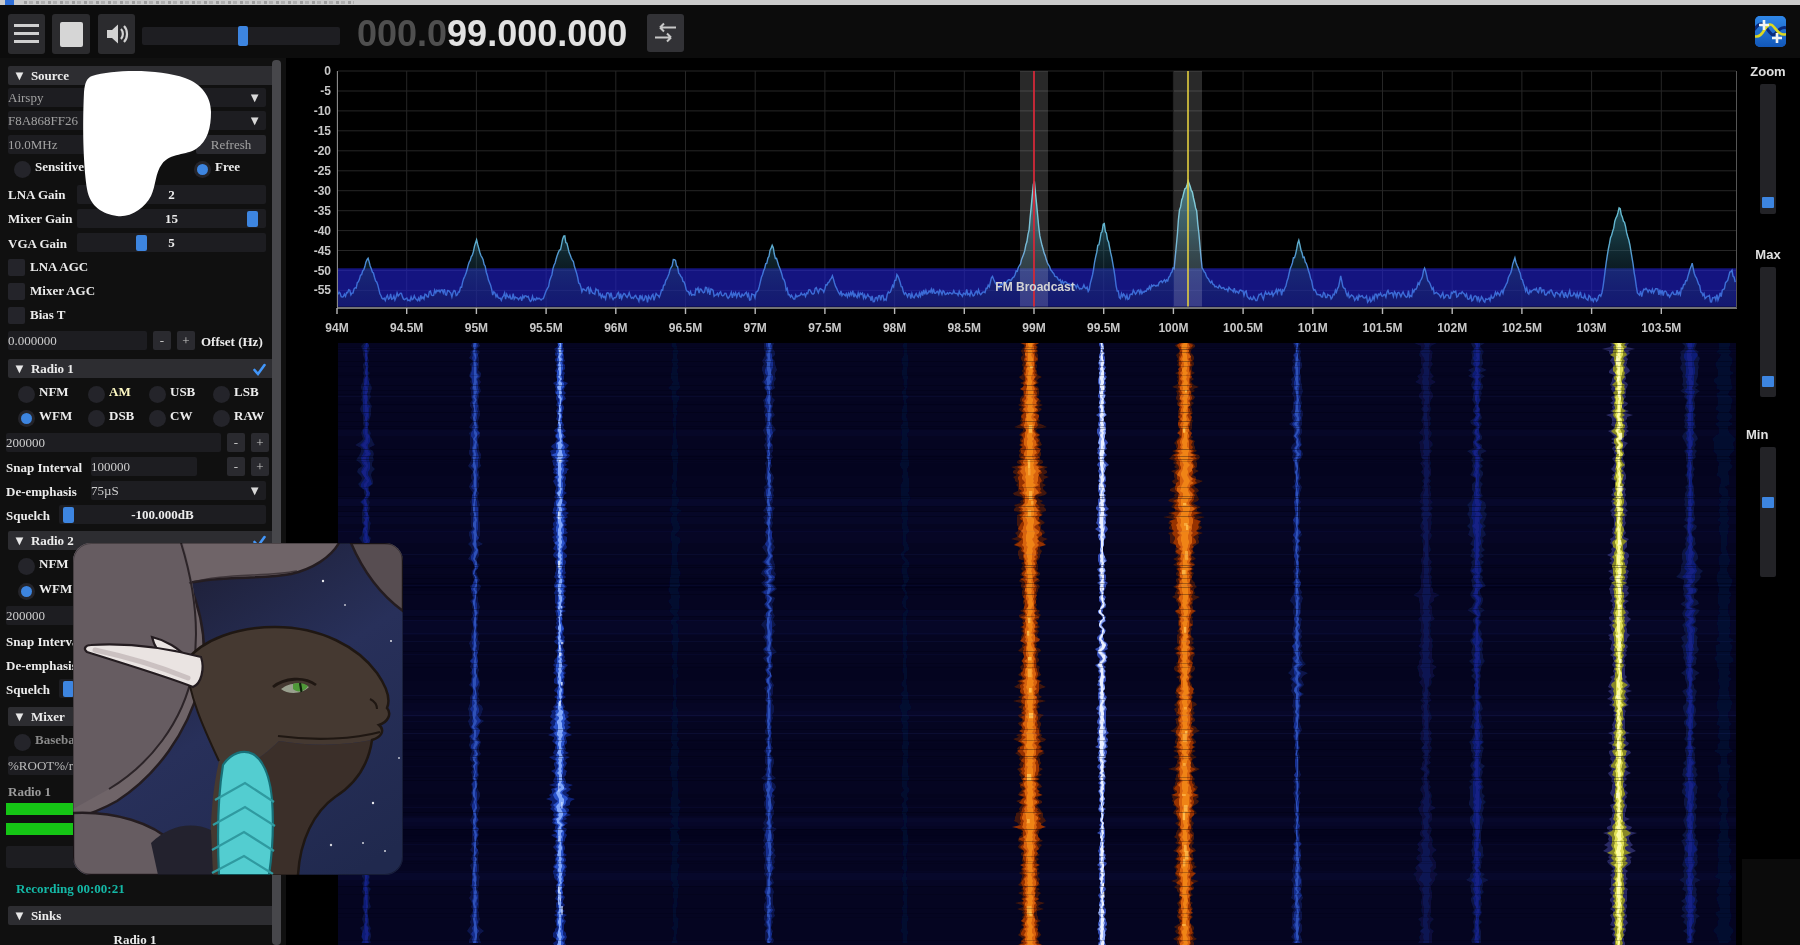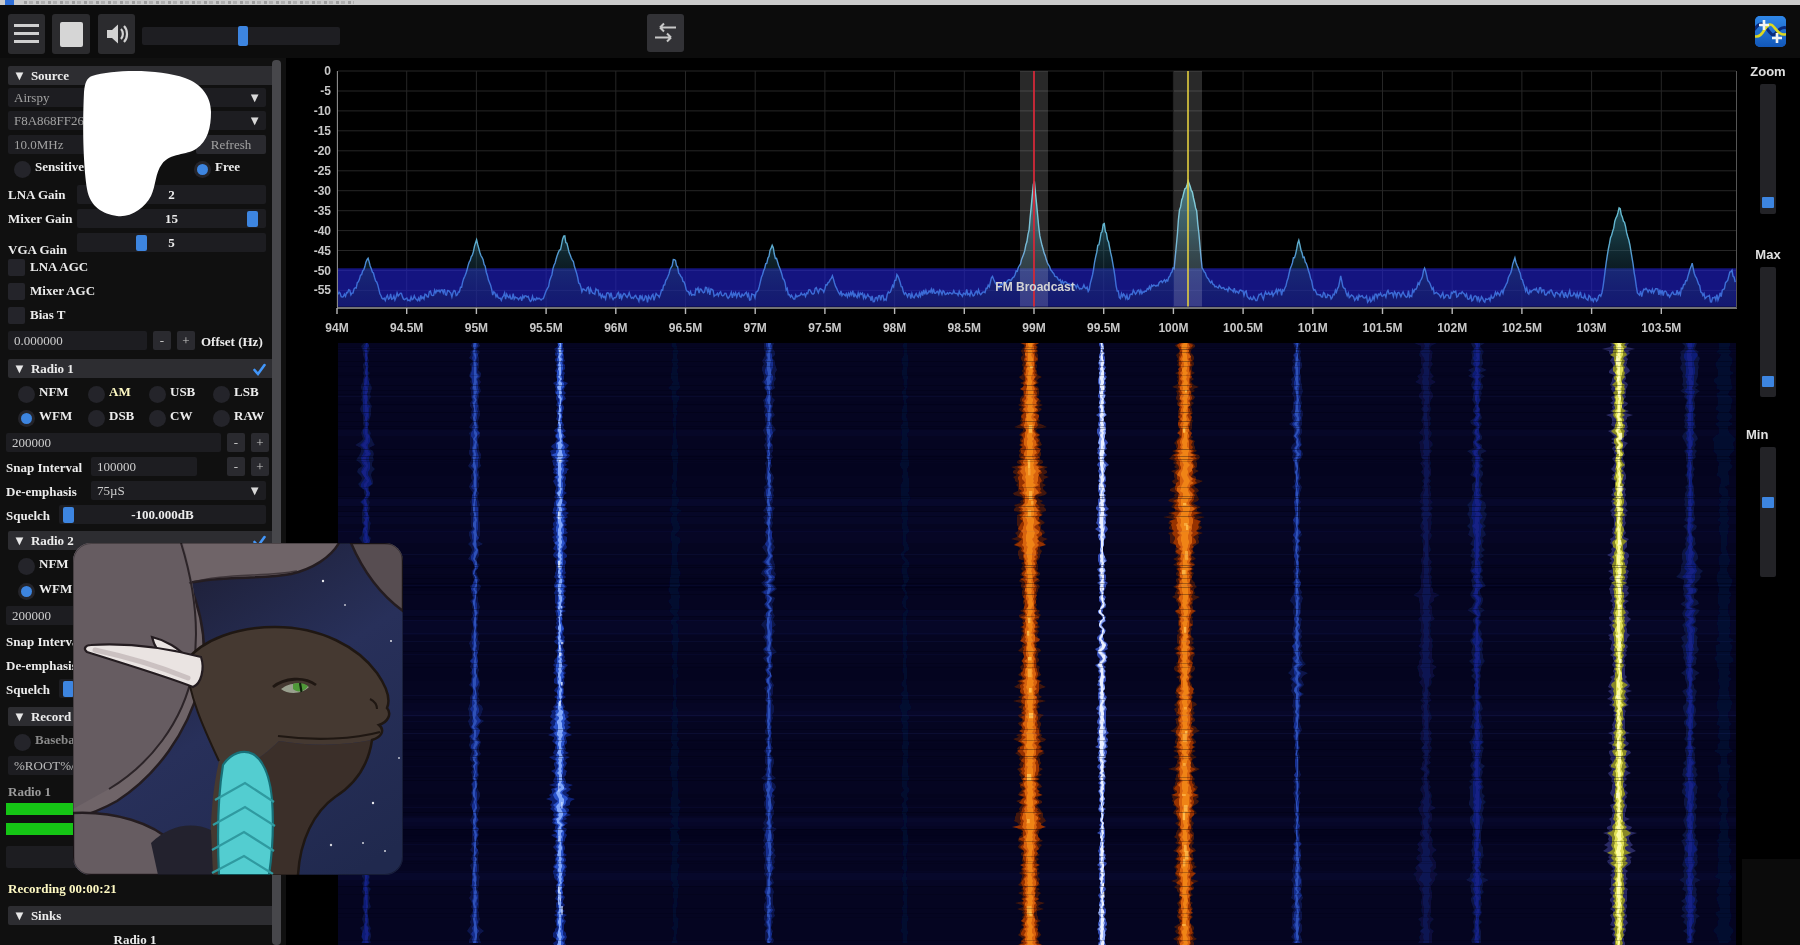"000.099.000.000" div.abs { html: none -> <div><span>000.0</span><span>99.000.000</span></div> }
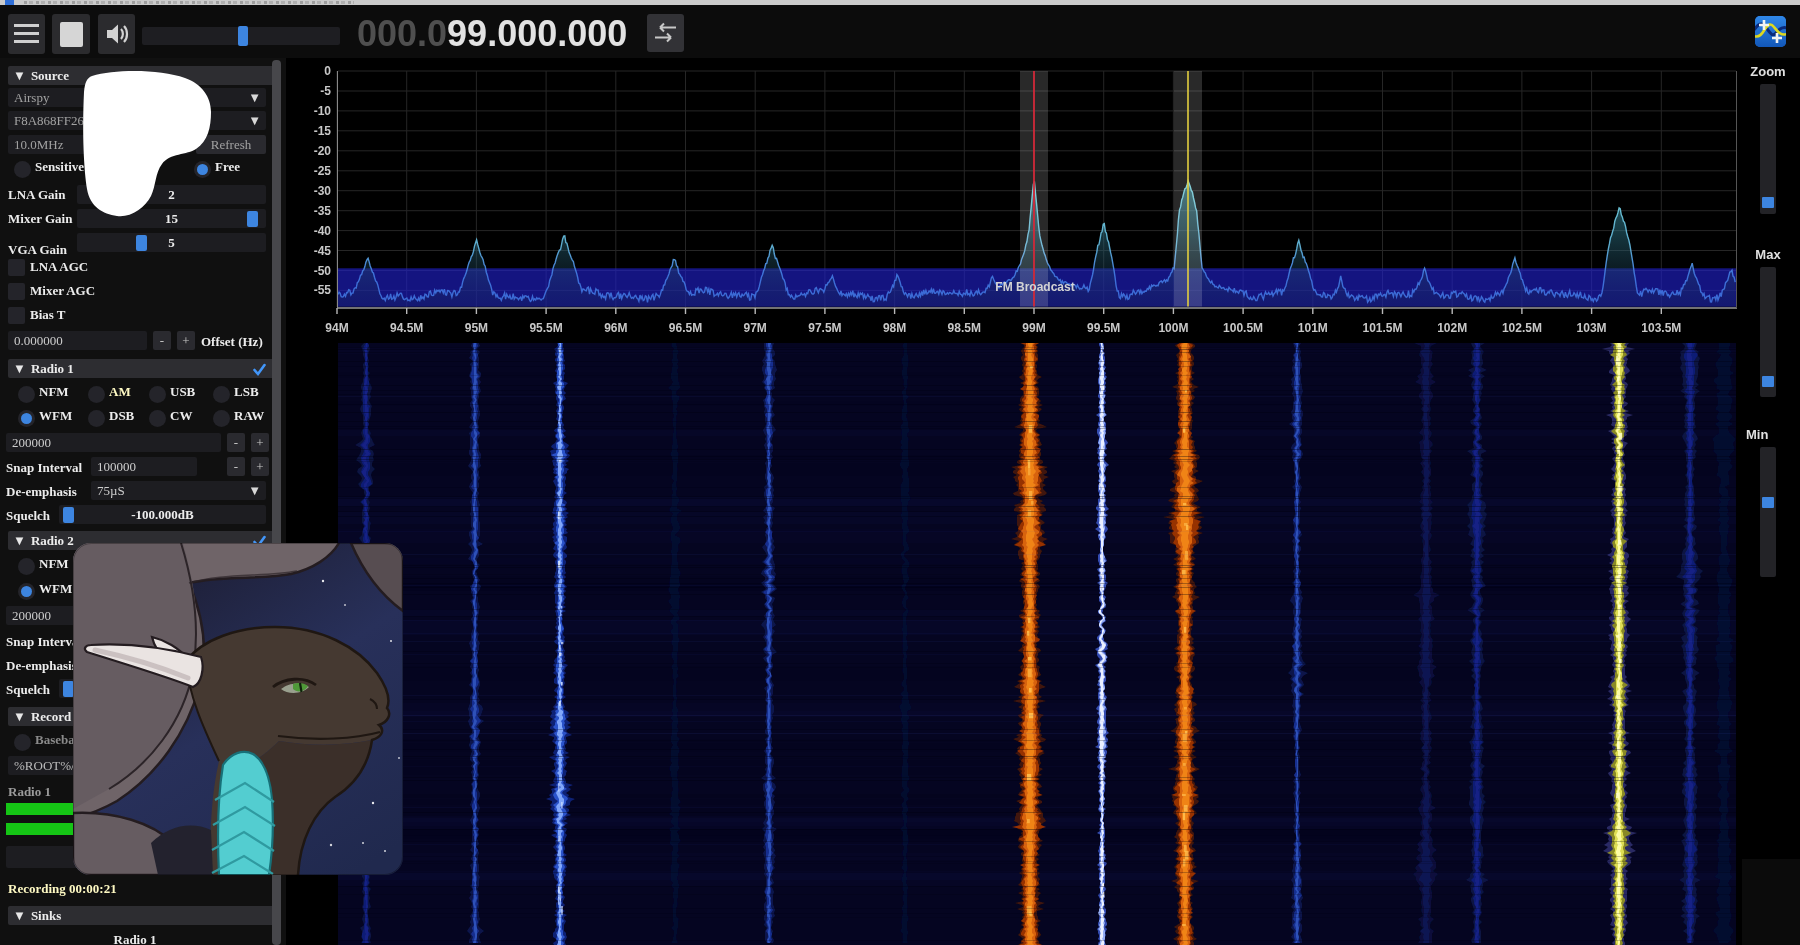"Airspy" .frame { padding-left: 6px -> none }
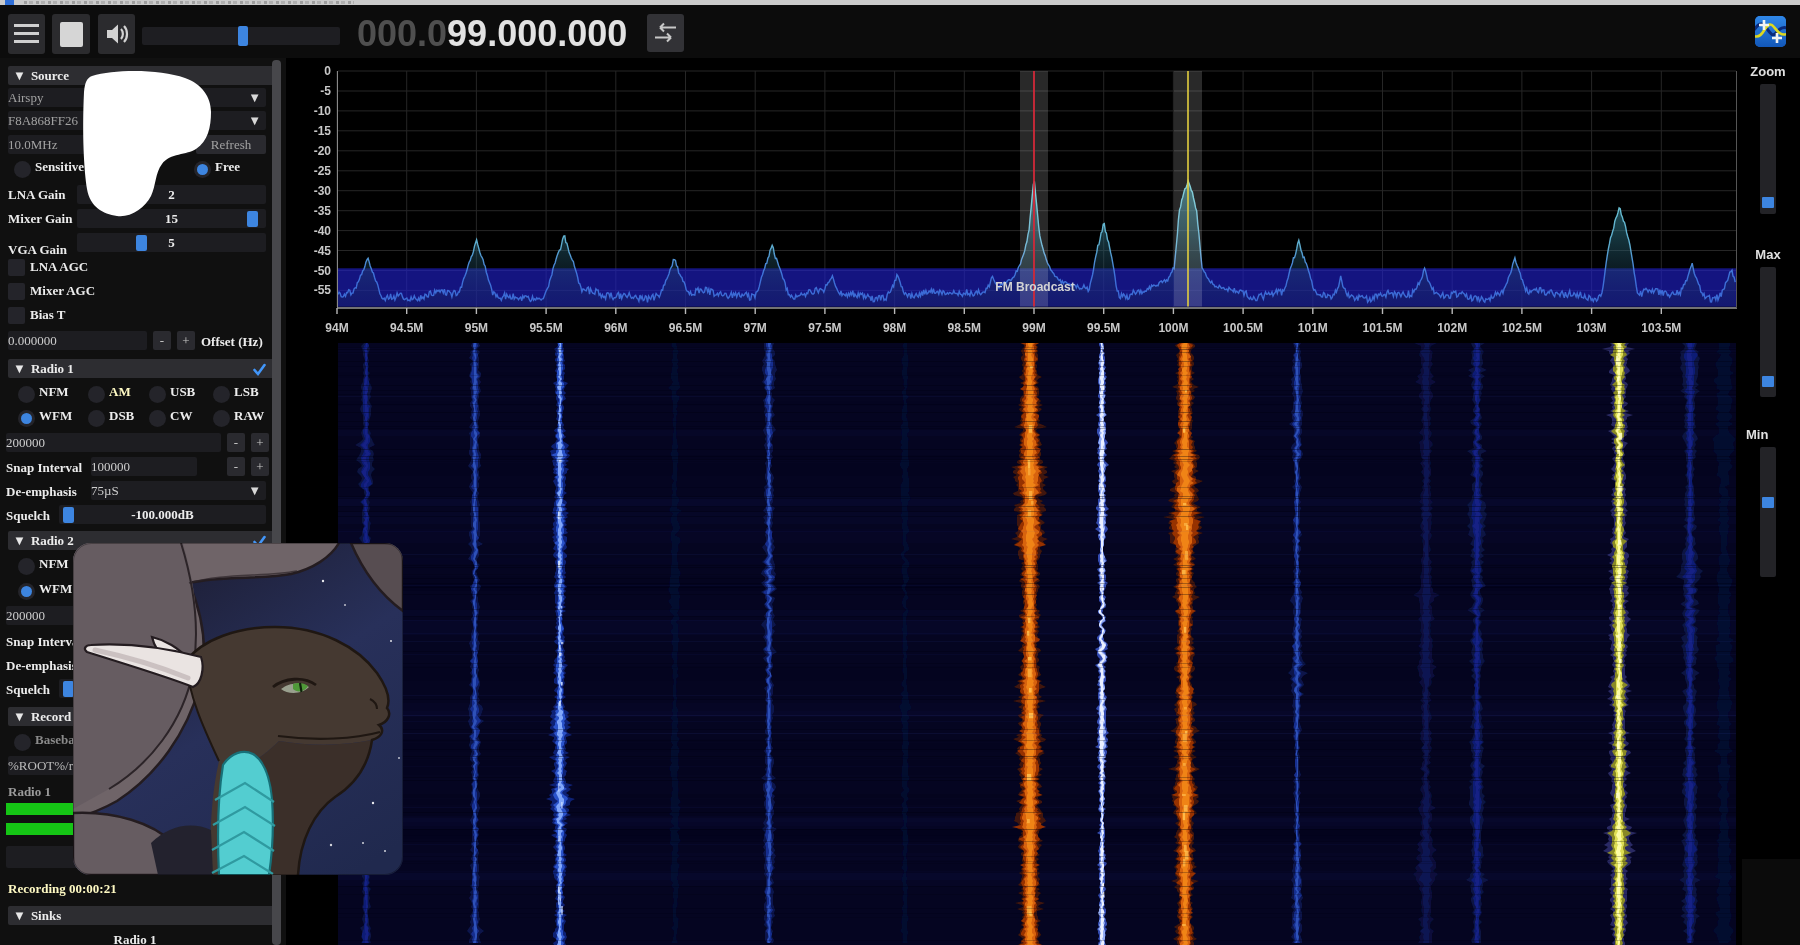"VGA Gain" span.rlbl { top: 184px -> 178px }
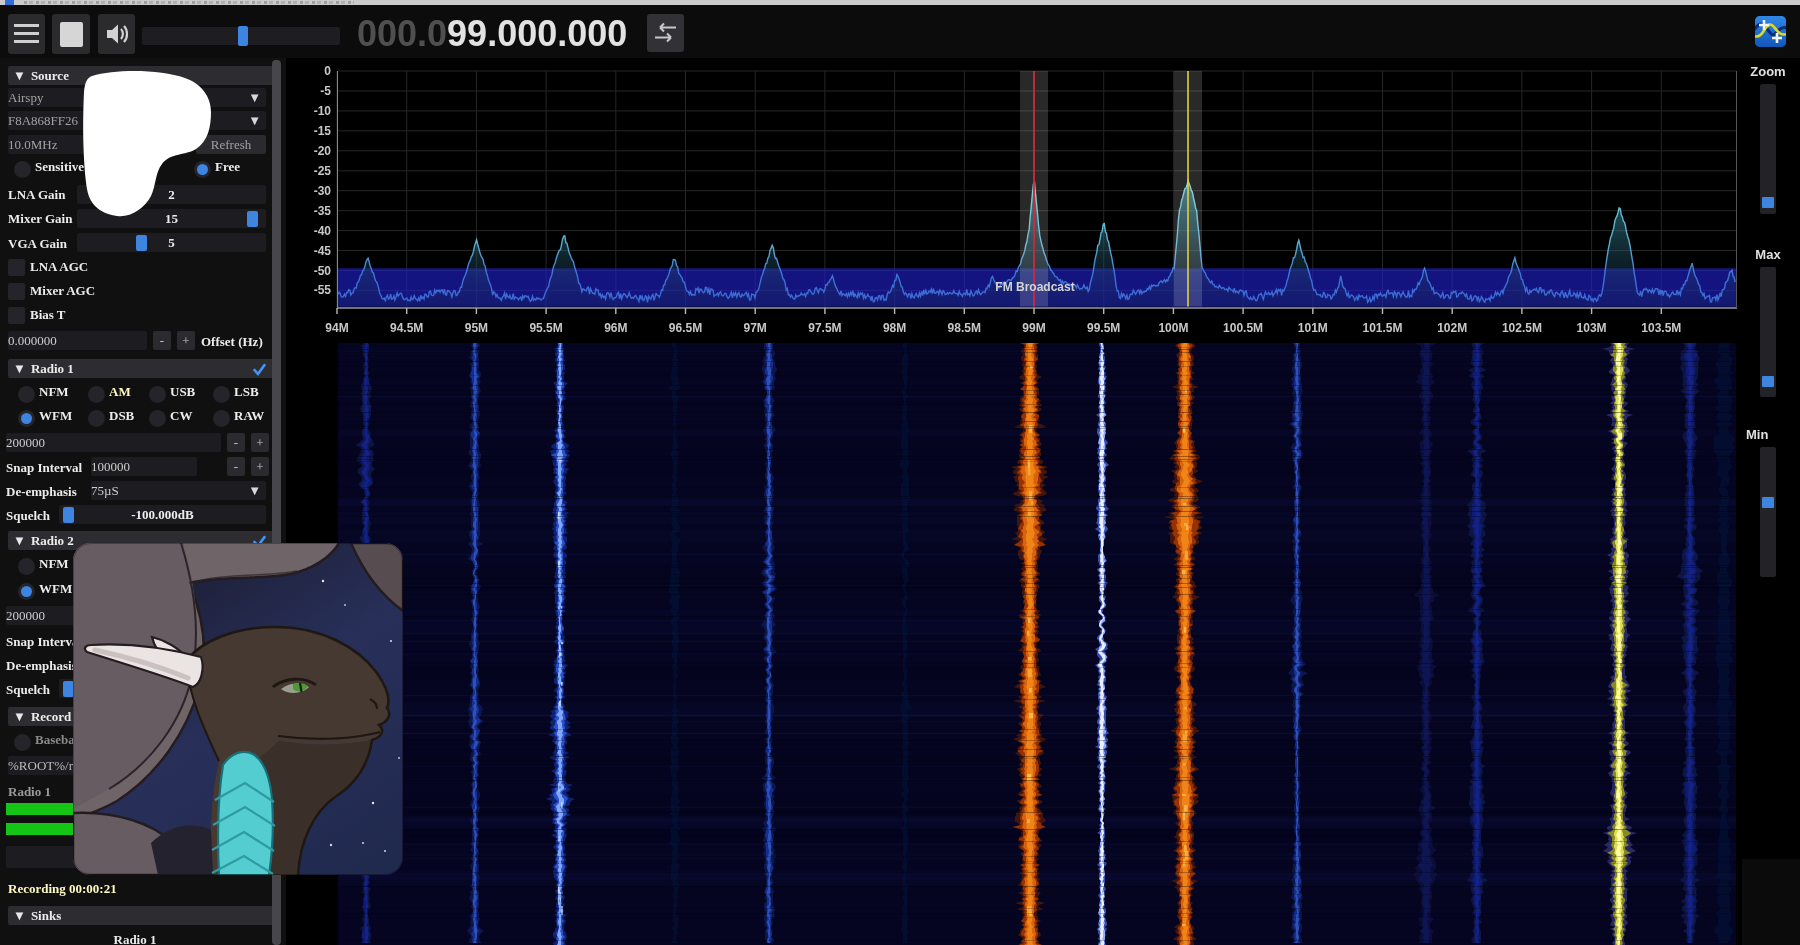"Record" span.ht { text: Record -> Mixer }
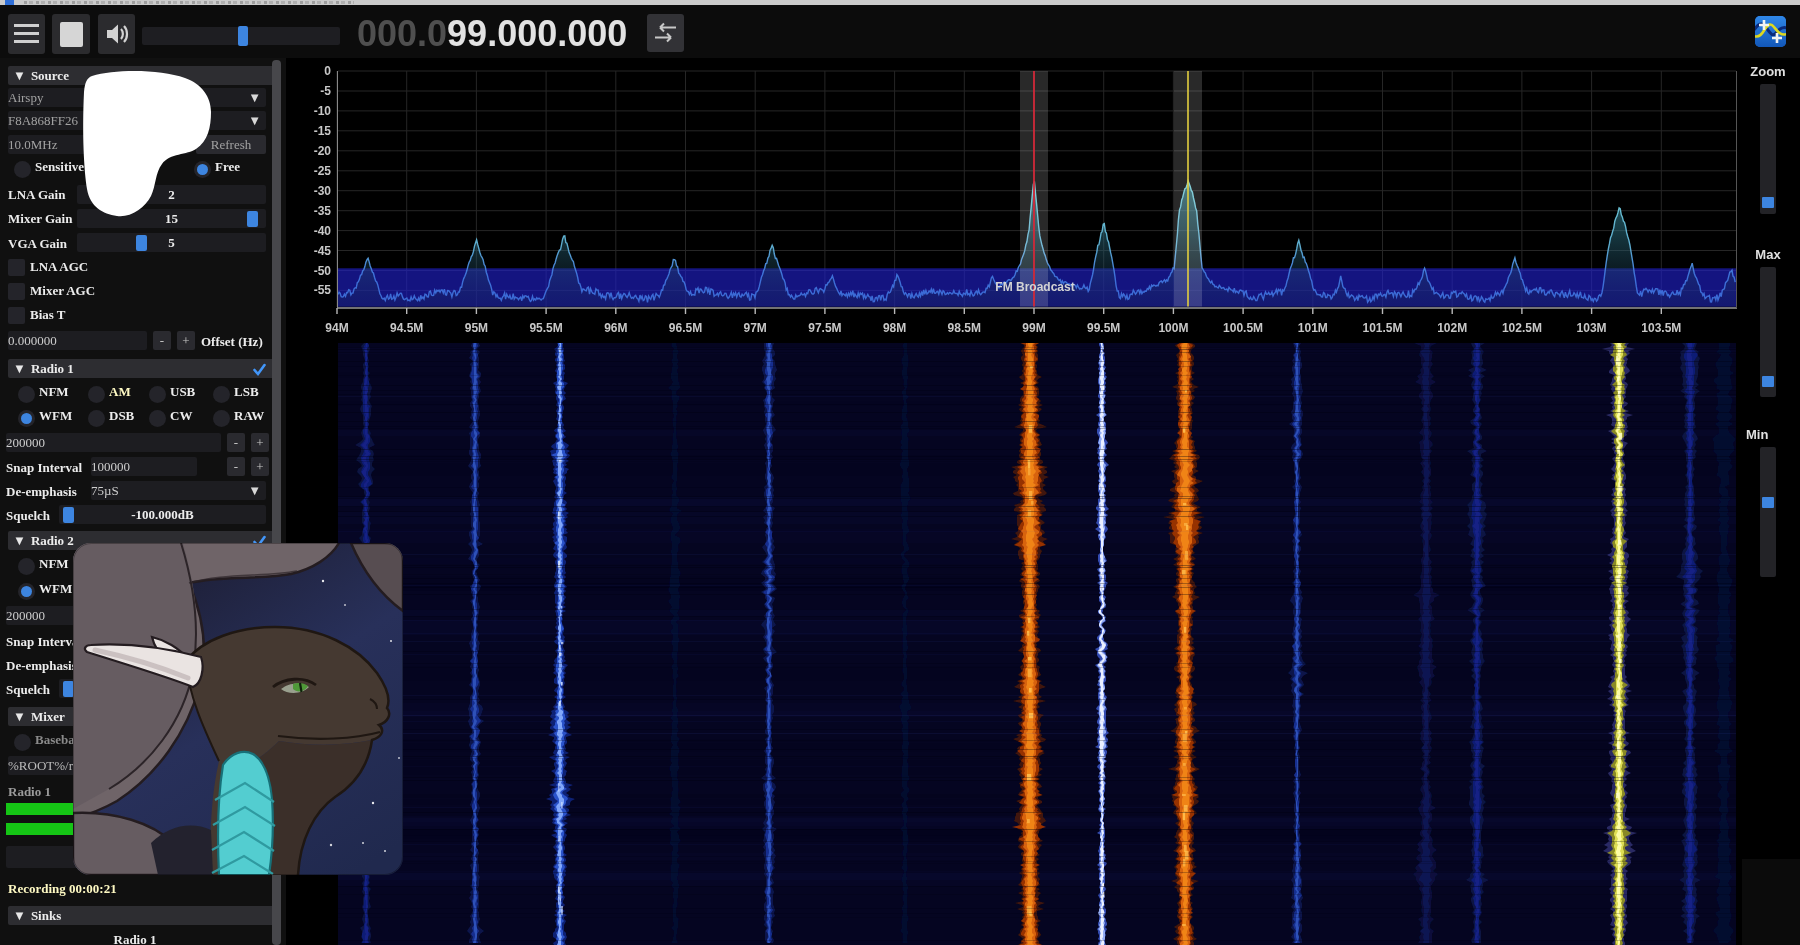"Recording 00:00:21" span.rlbl { color: #fef9c3 -> #14b8a6; left: 8px -> 16px }
